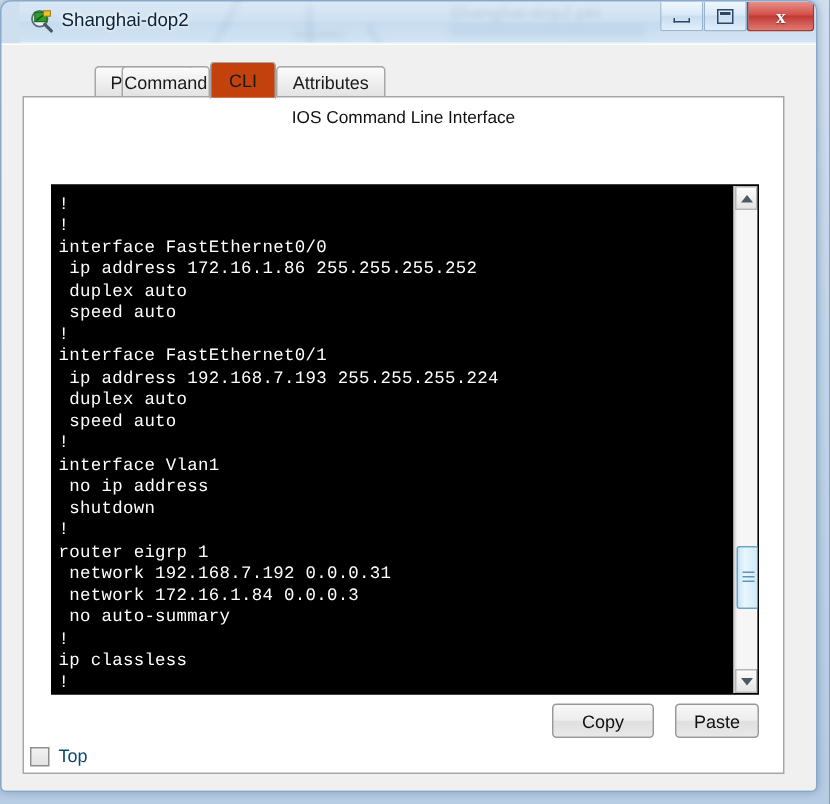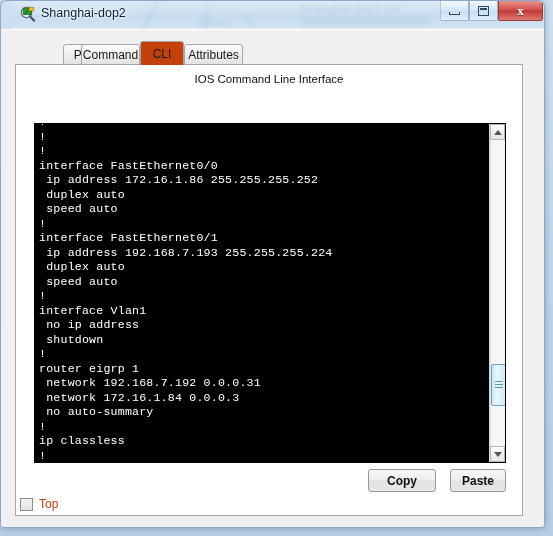"Attributes" div.tab { width: 59px -> 73px }
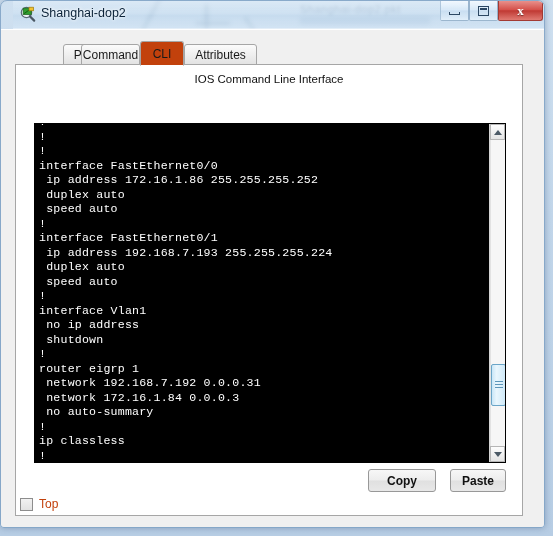"Copy" .btn { font-weight: bold -> none }
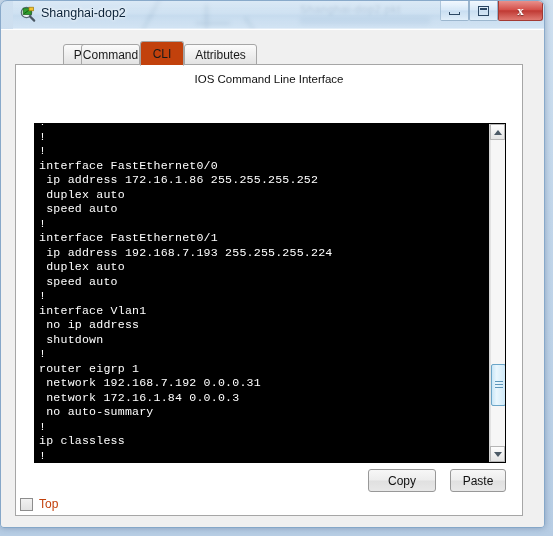"Top" #top-label { color: #c2410c -> #0c4a6e }
